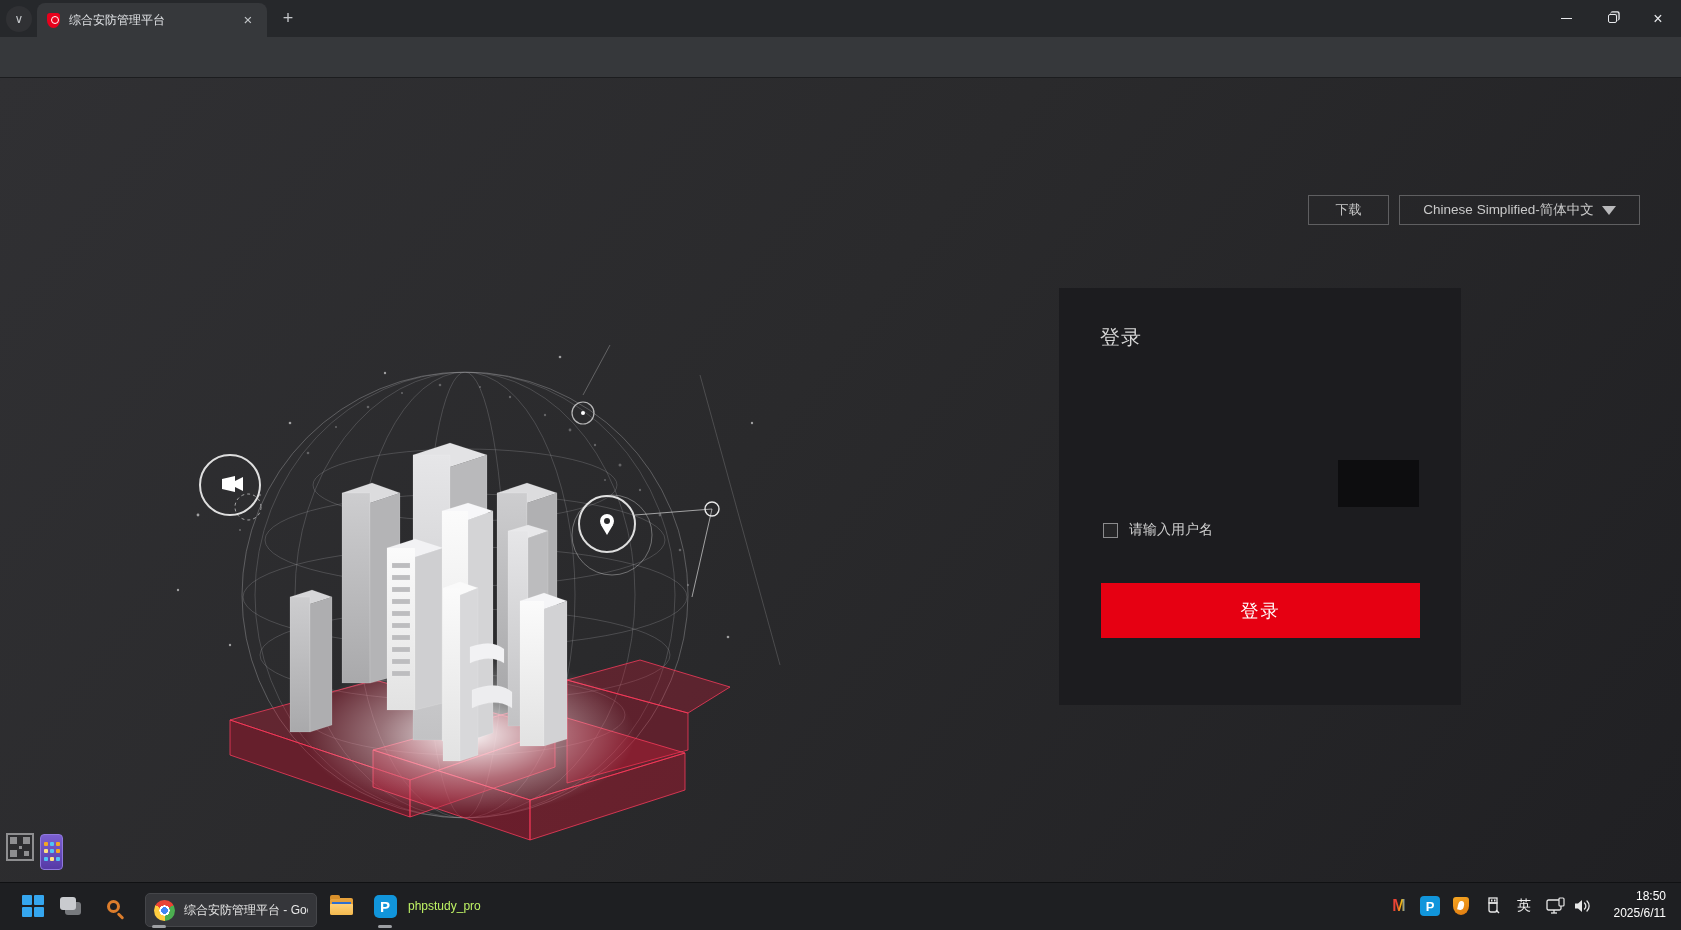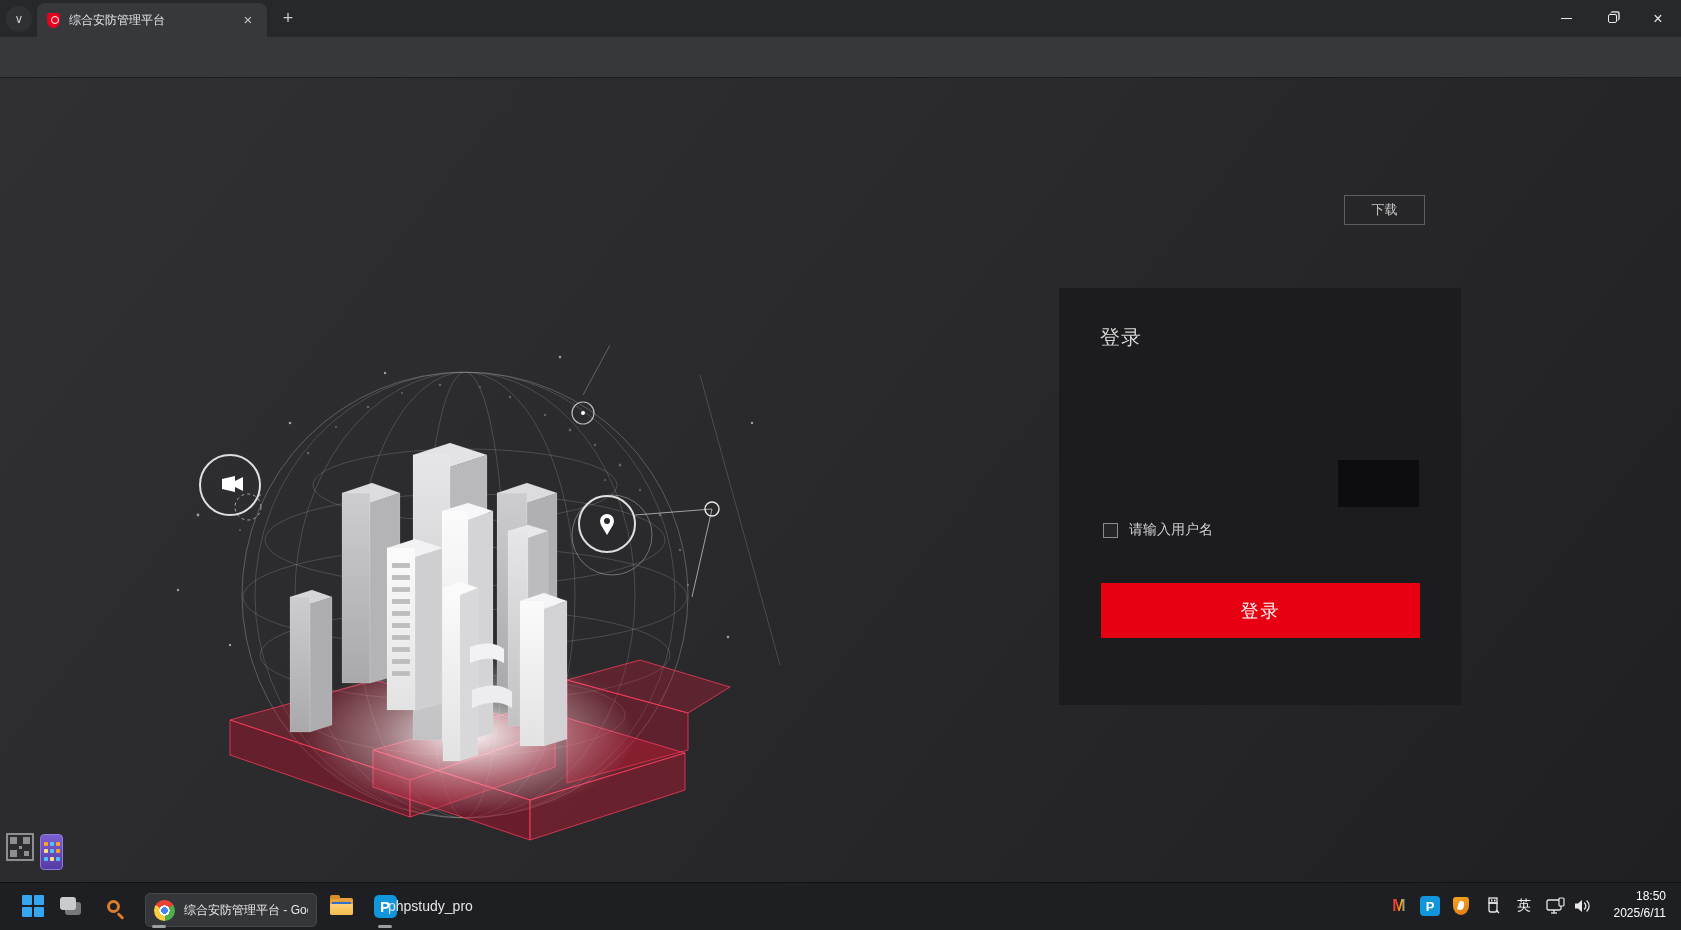"下载" .dl-btn { margin-left: 36px -> none }
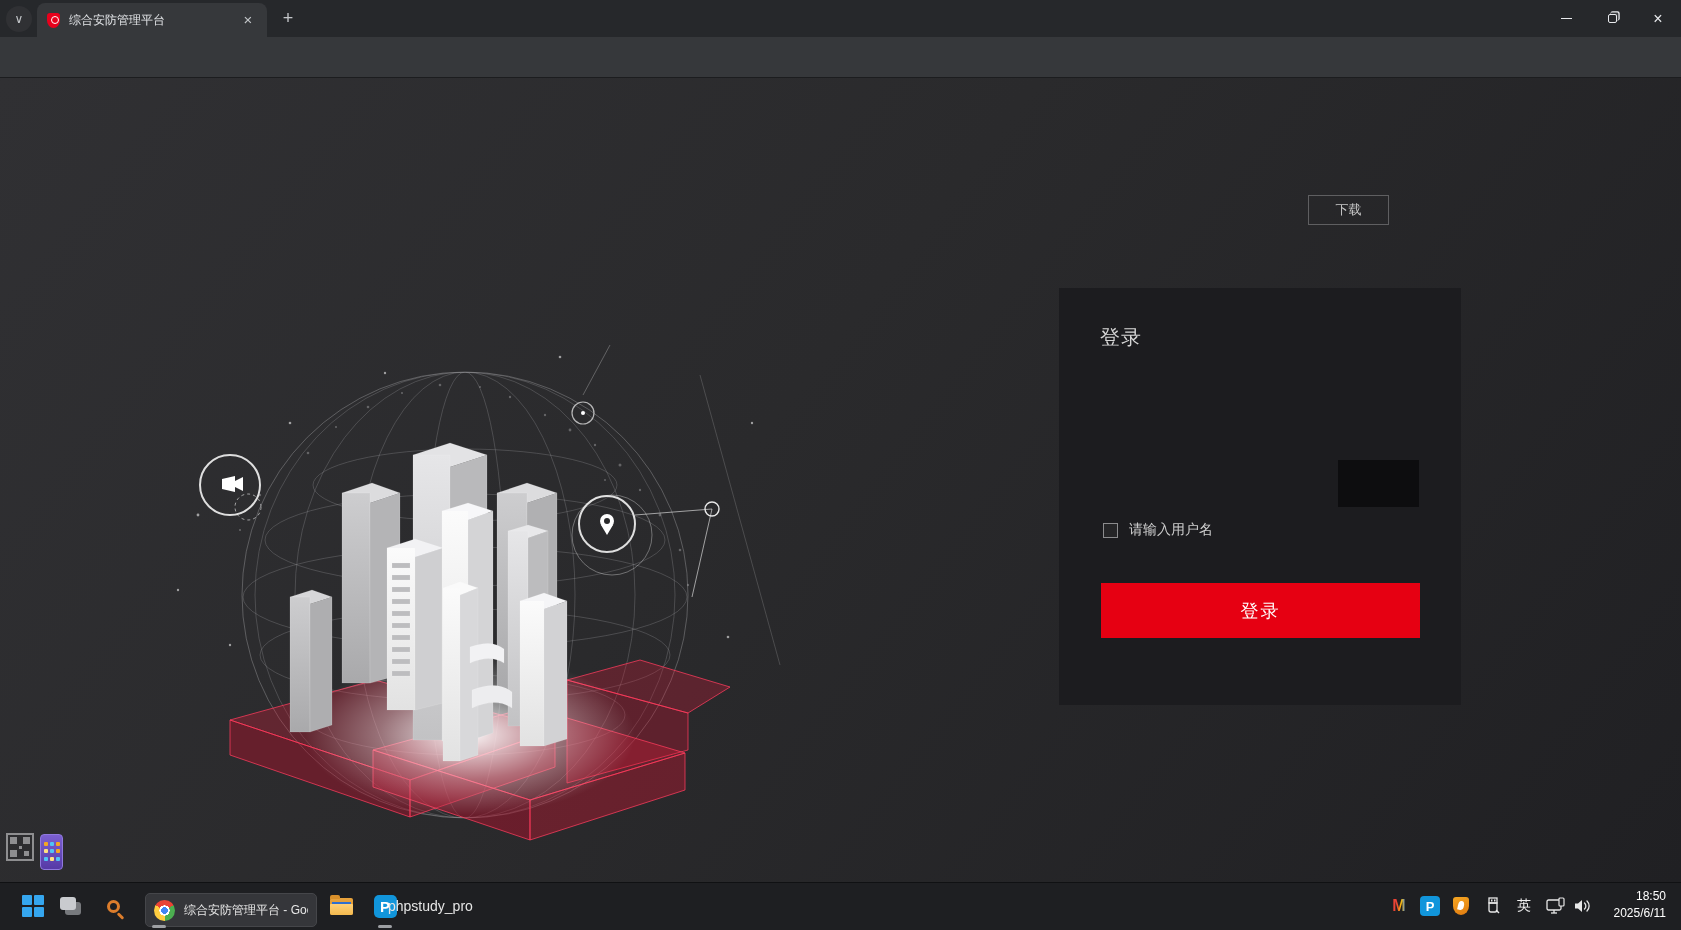"Chinese Simplified-简体中文" div.lang-select { html: none -> <div> <span>Chinese Simplified-简体中文</span> <span></span> </div> }
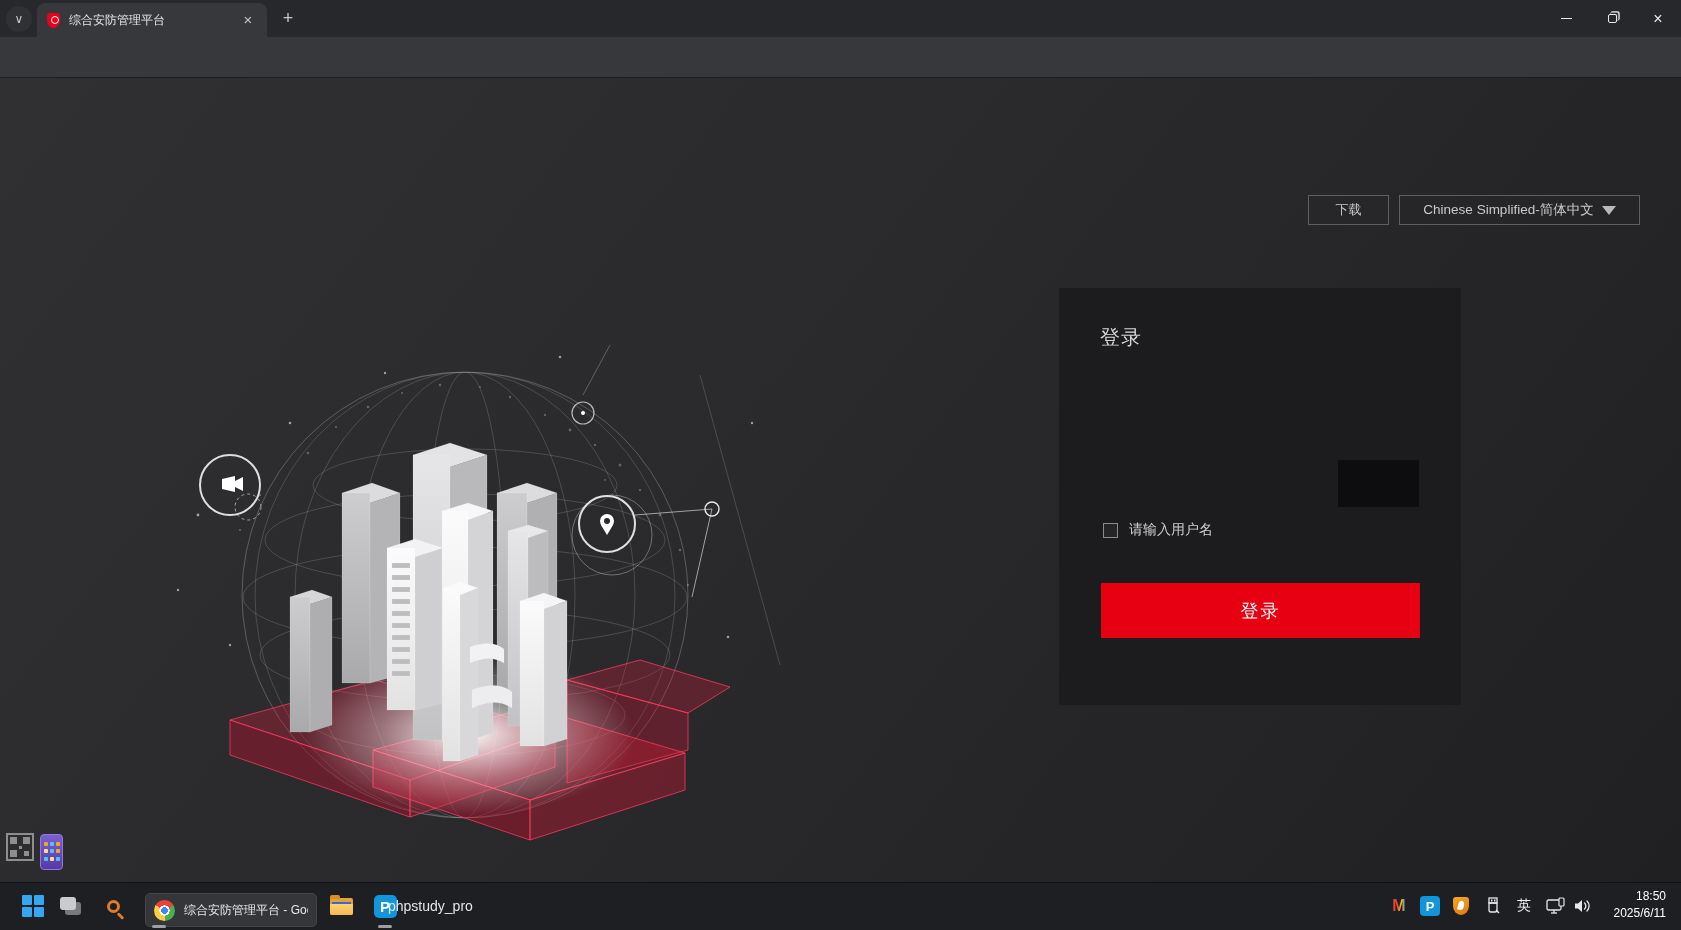"phpstudy_pro" .php-label { color: #e5e5e5 -> #bef264; font-size: 14px -> 12px; left: 388px -> 408px }
